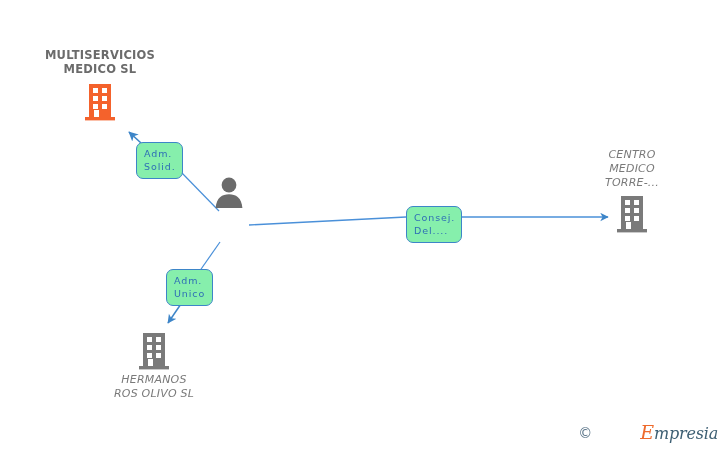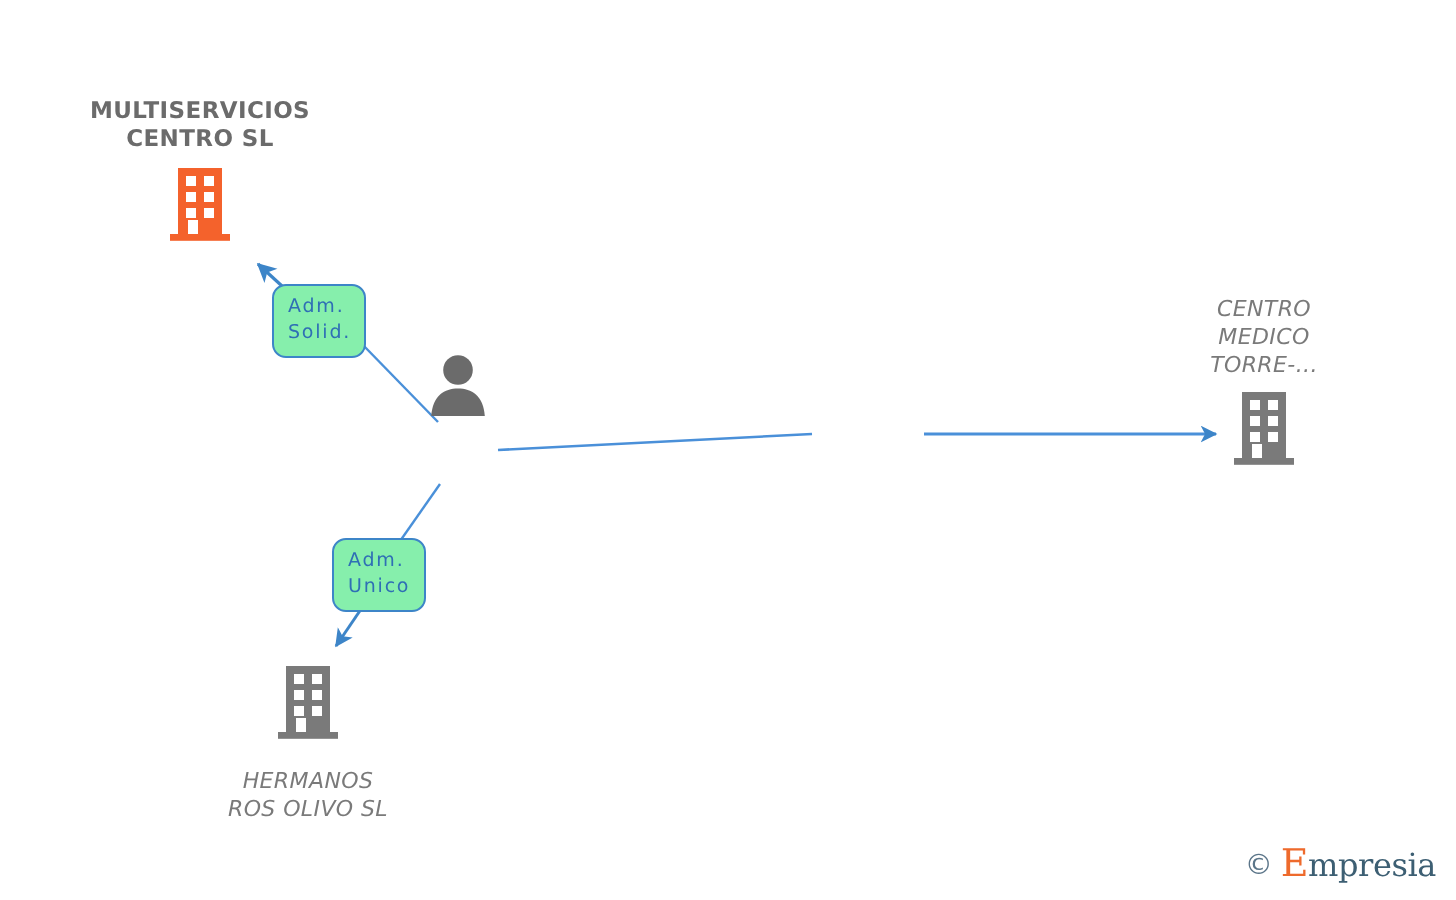"MULTISERVICIOS" div.node-label { text: CENTRO -> MEDICO }
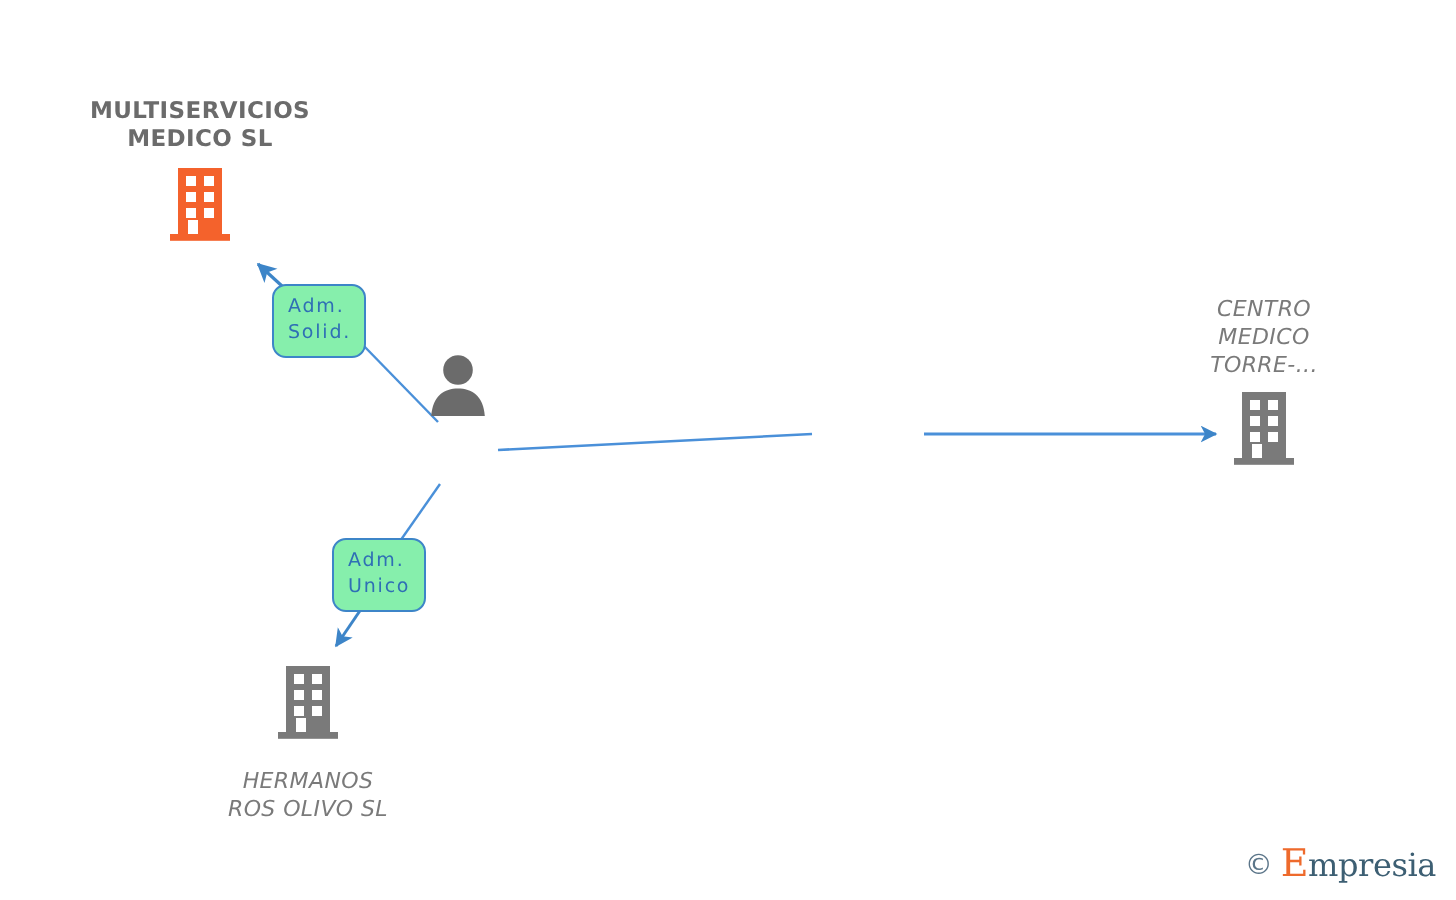"Consej." div.rel-box { html: none -> <div>Consej. Del....</div> }
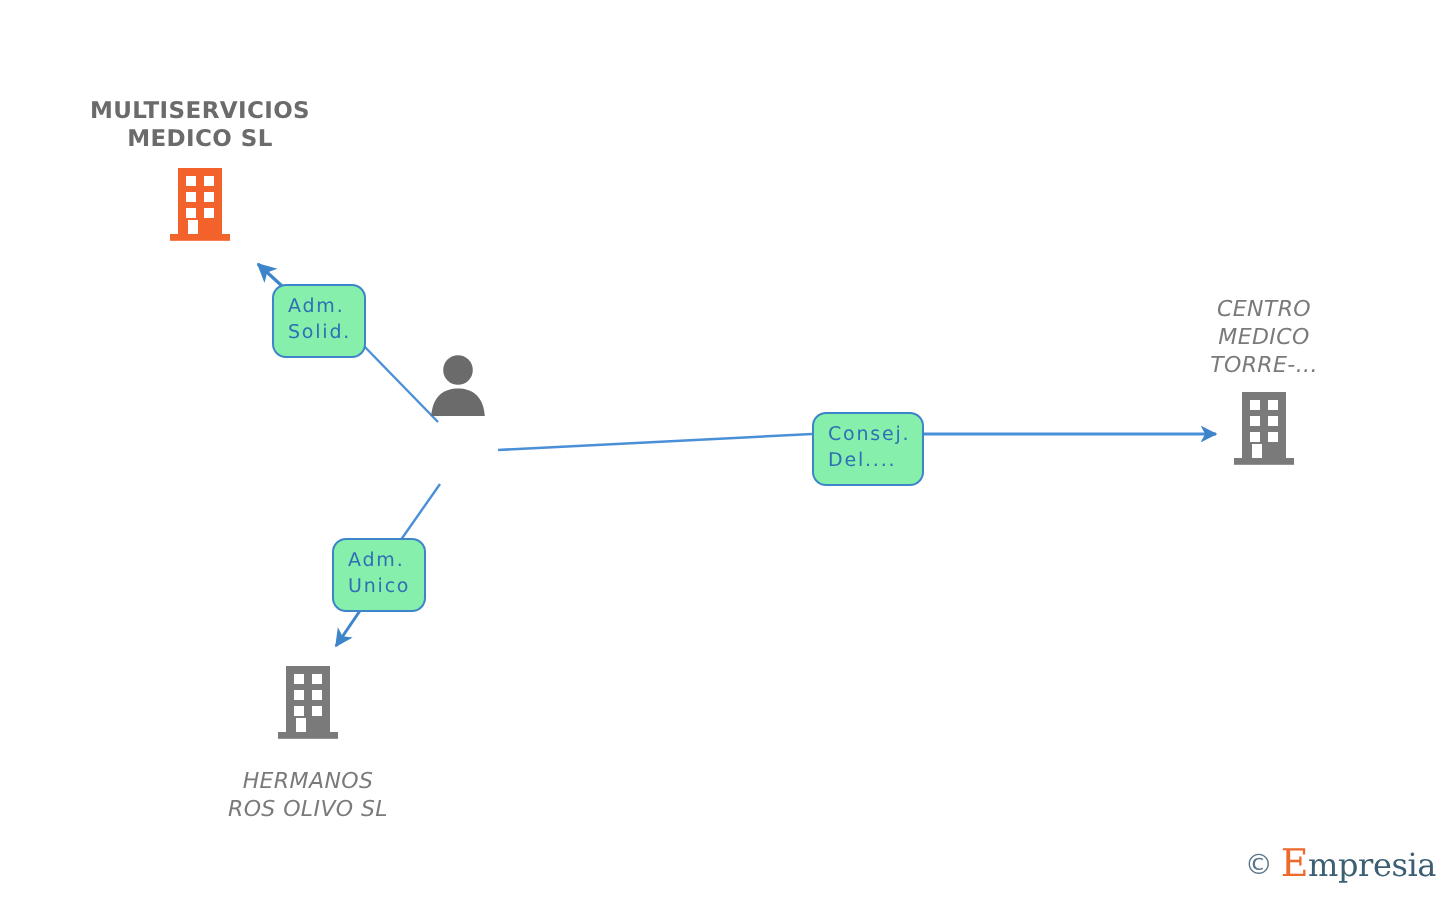"HERMANOS" div.node-label { margin-top: 13px -> 2px }
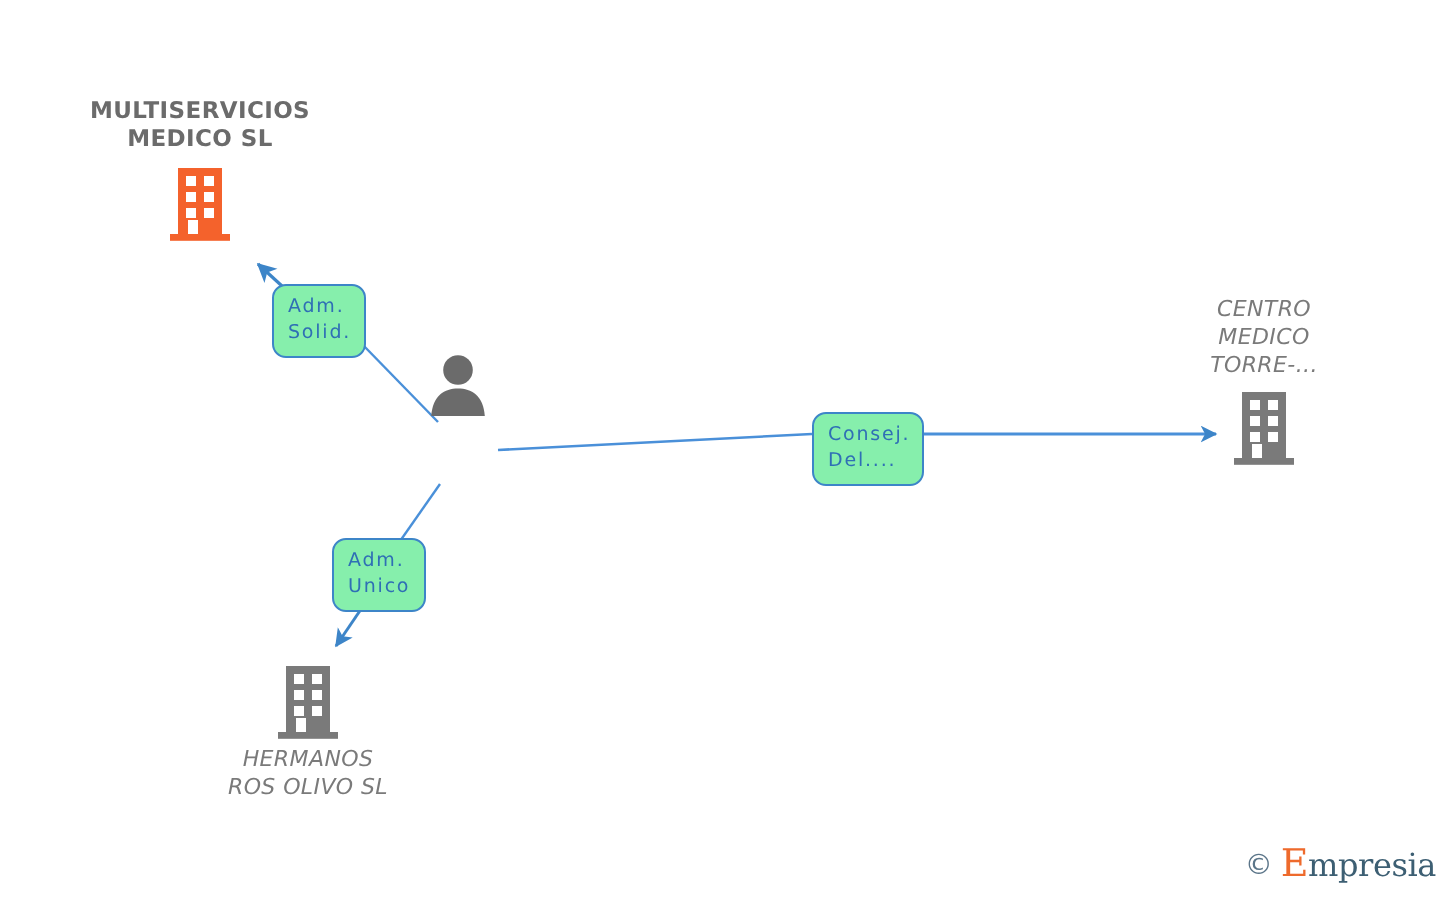"Empresia" .wm-text { font-style: none -> italic; margin-left: none -> 44px }
